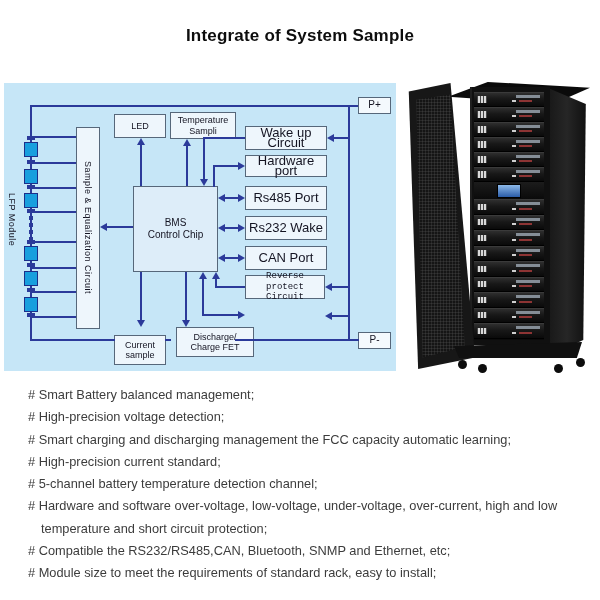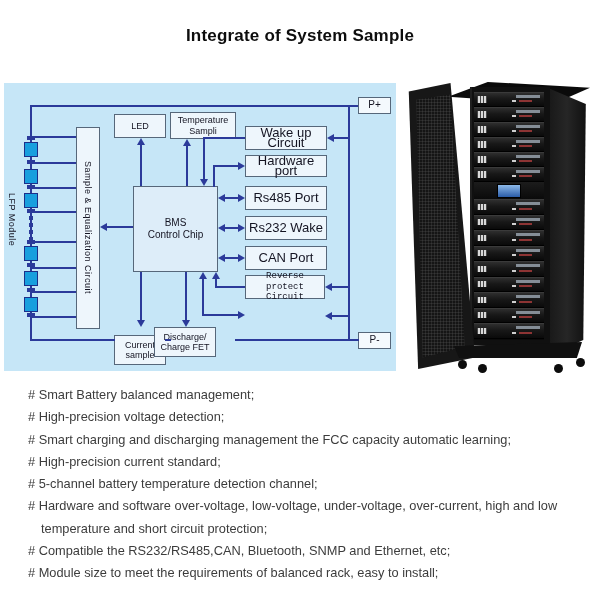"Discharge/" div.dbox { left: 150px -> 172px; width: 62px -> 78px }
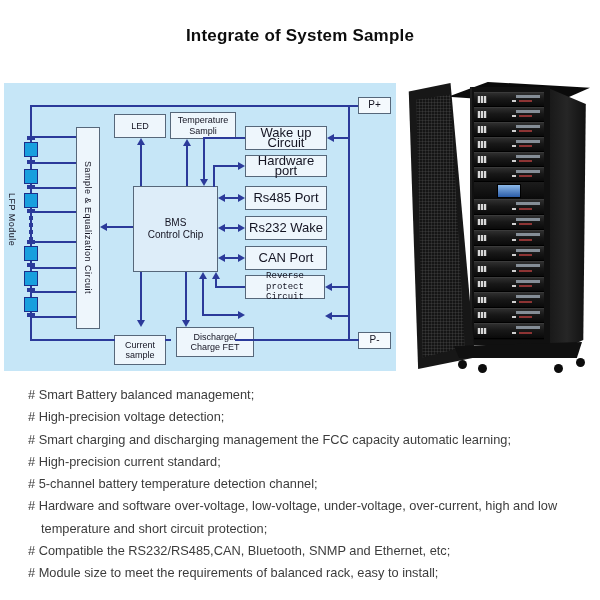"# Module size to meet" li { text: balanced -> standard }
